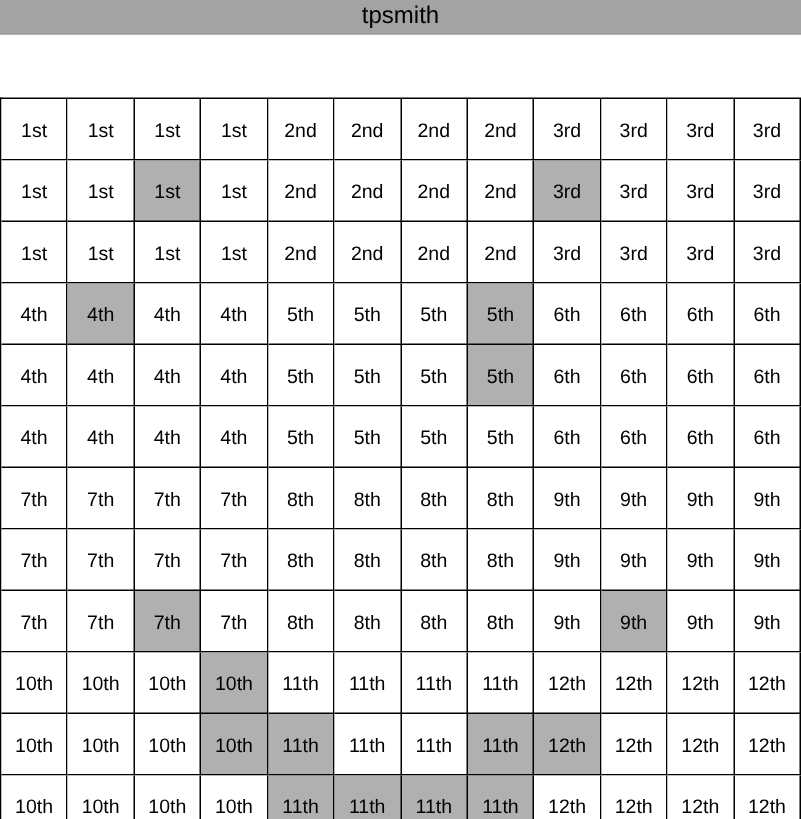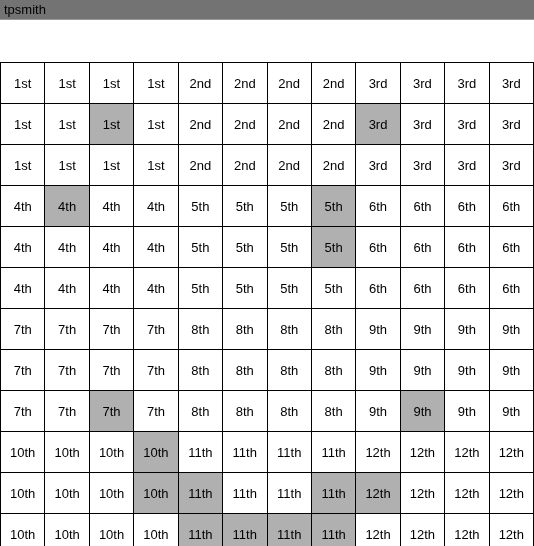"tpsmith" .title-bar { background: #737373 -> #a3a3a3; font-size: 13px -> 16px; text-align: none -> center }
